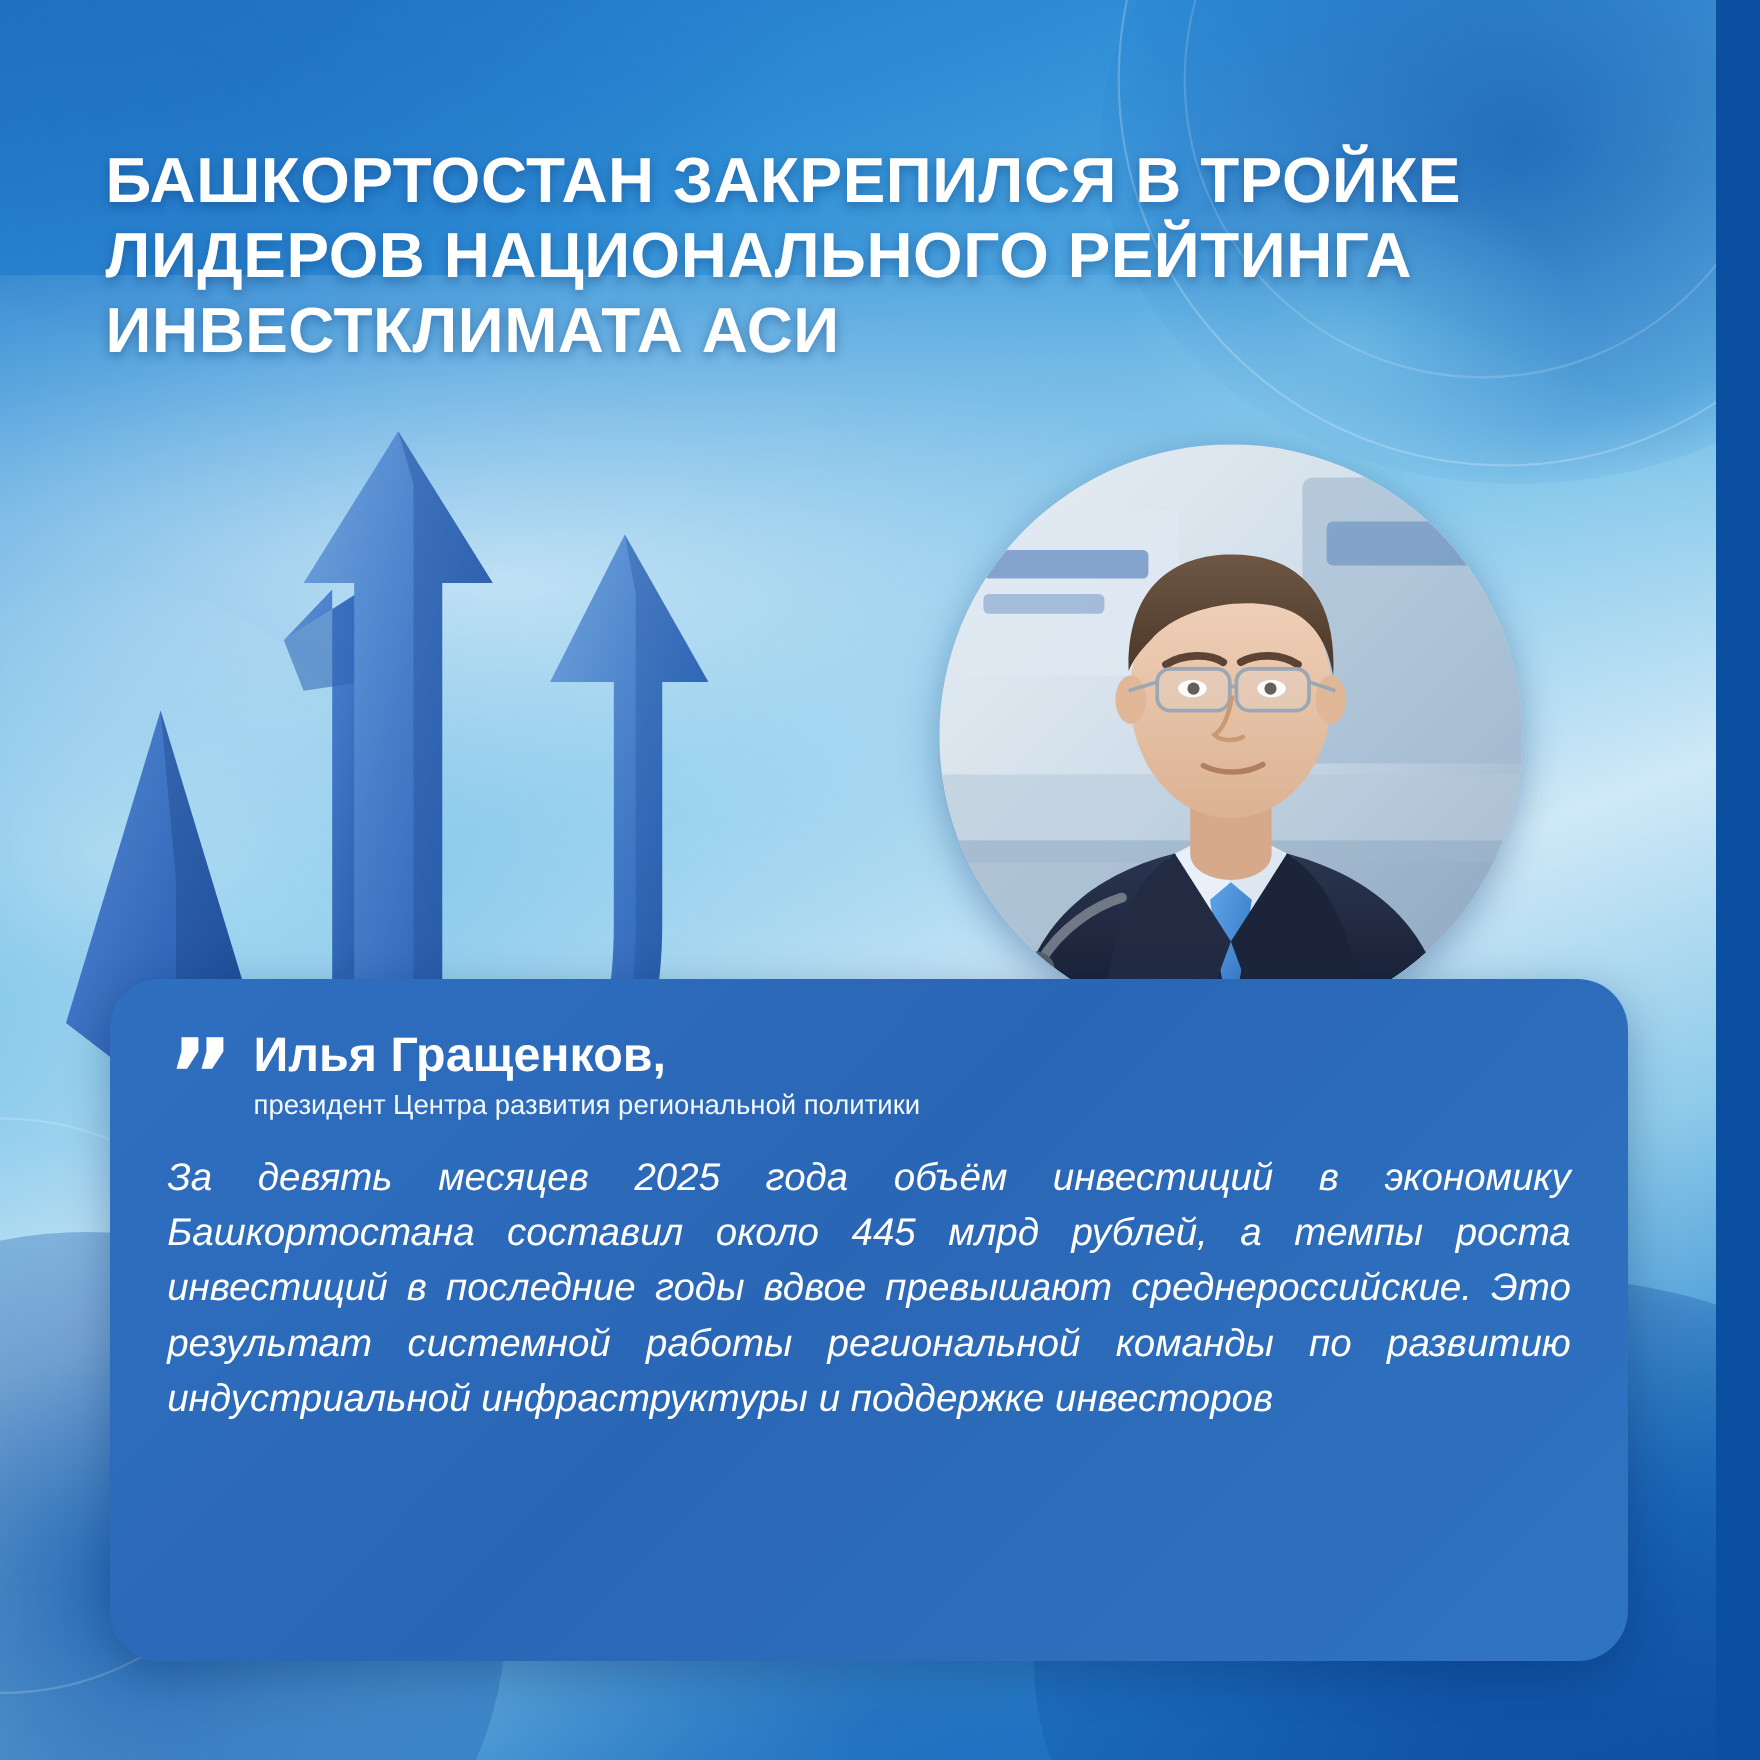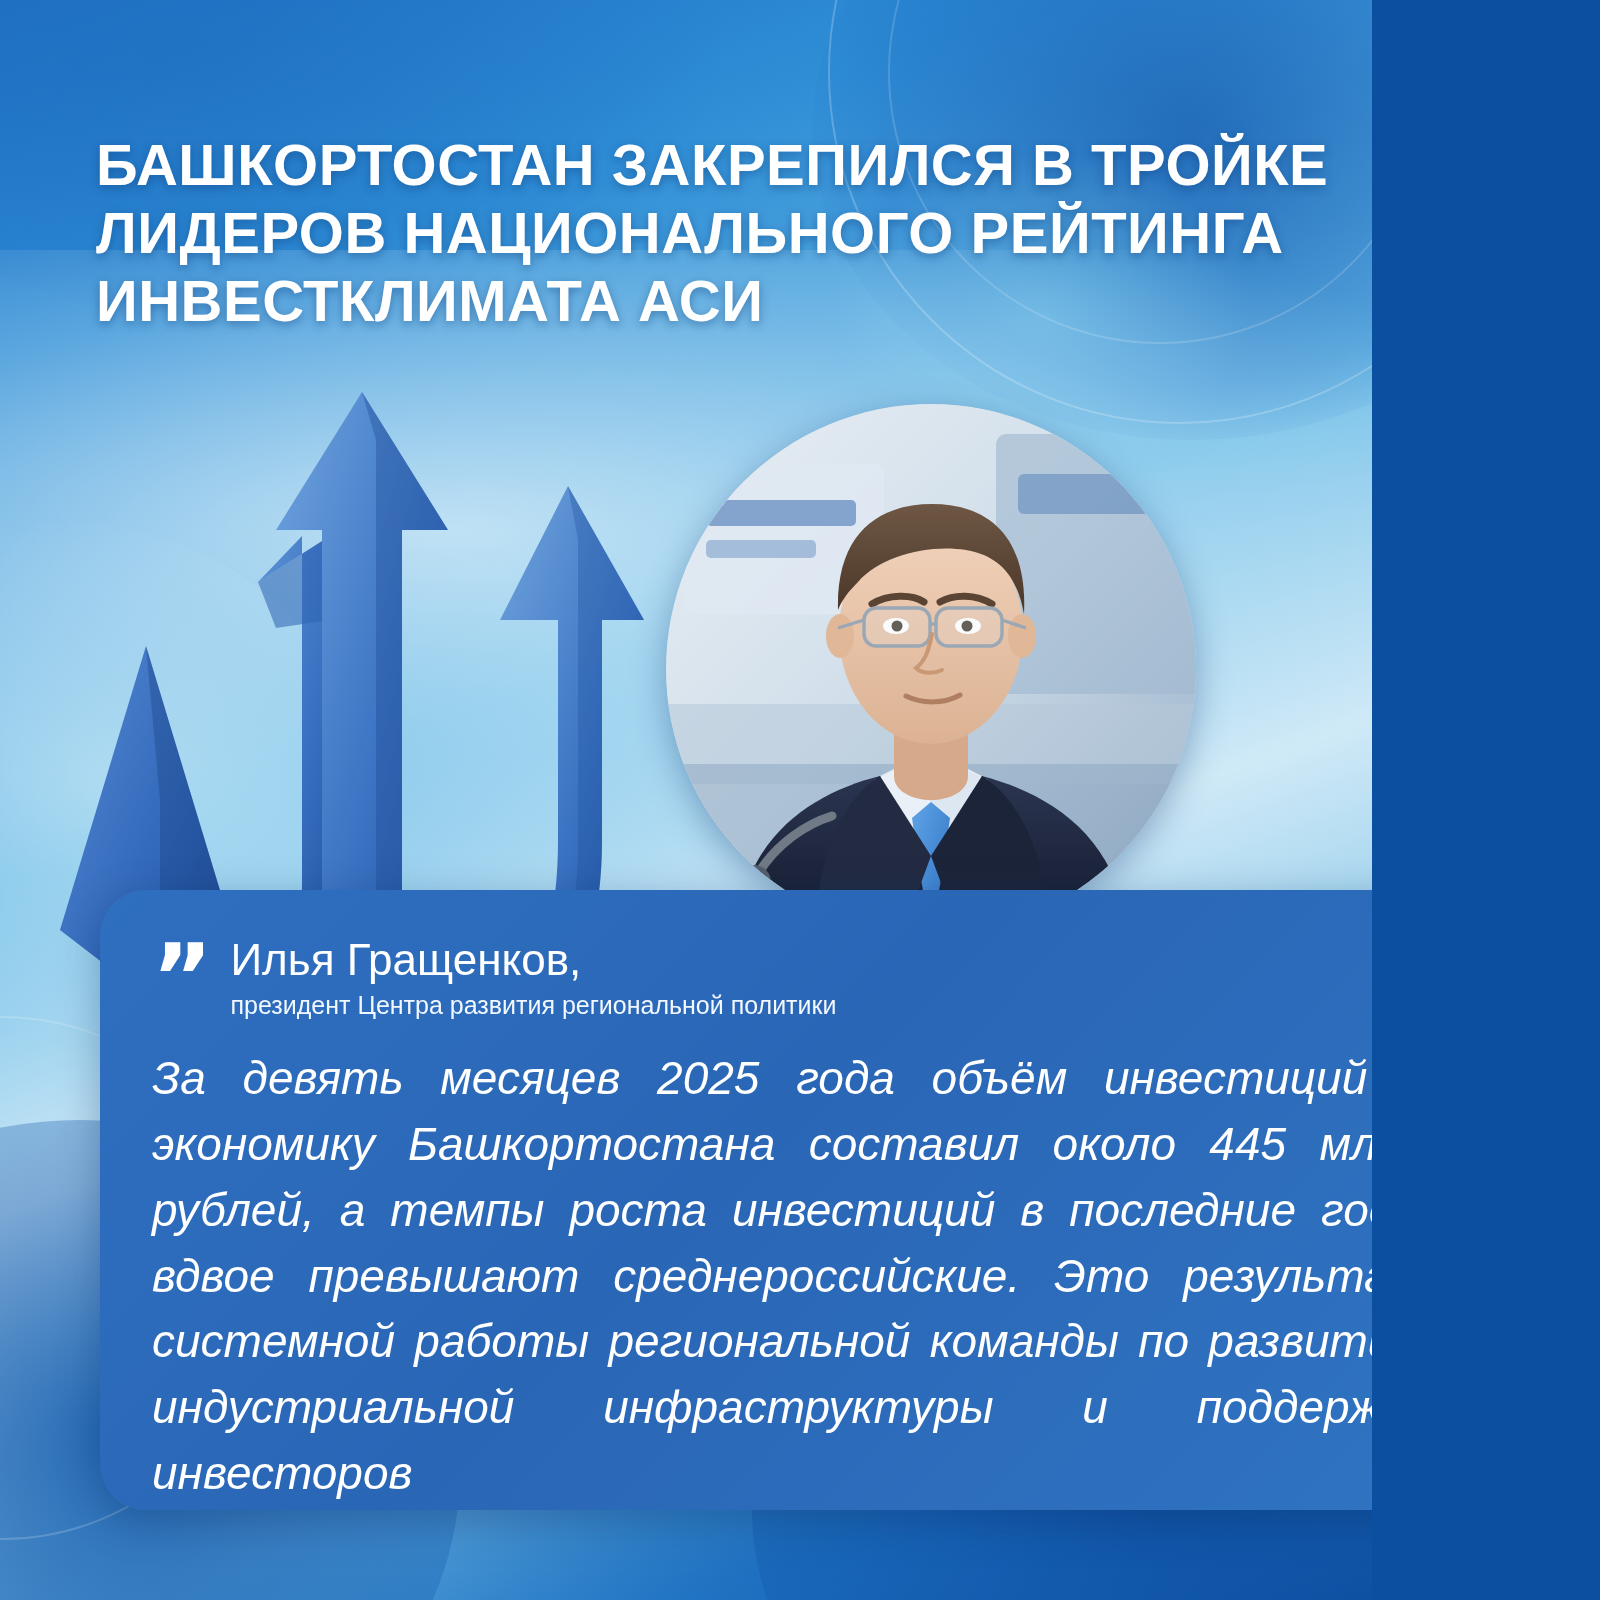"БАШКОРТОСТАН ЗАКРЕПИЛСЯ В ТРОЙКЕ ЛИДЕРОВ" .canvas { width: 1372px -> 1560px }
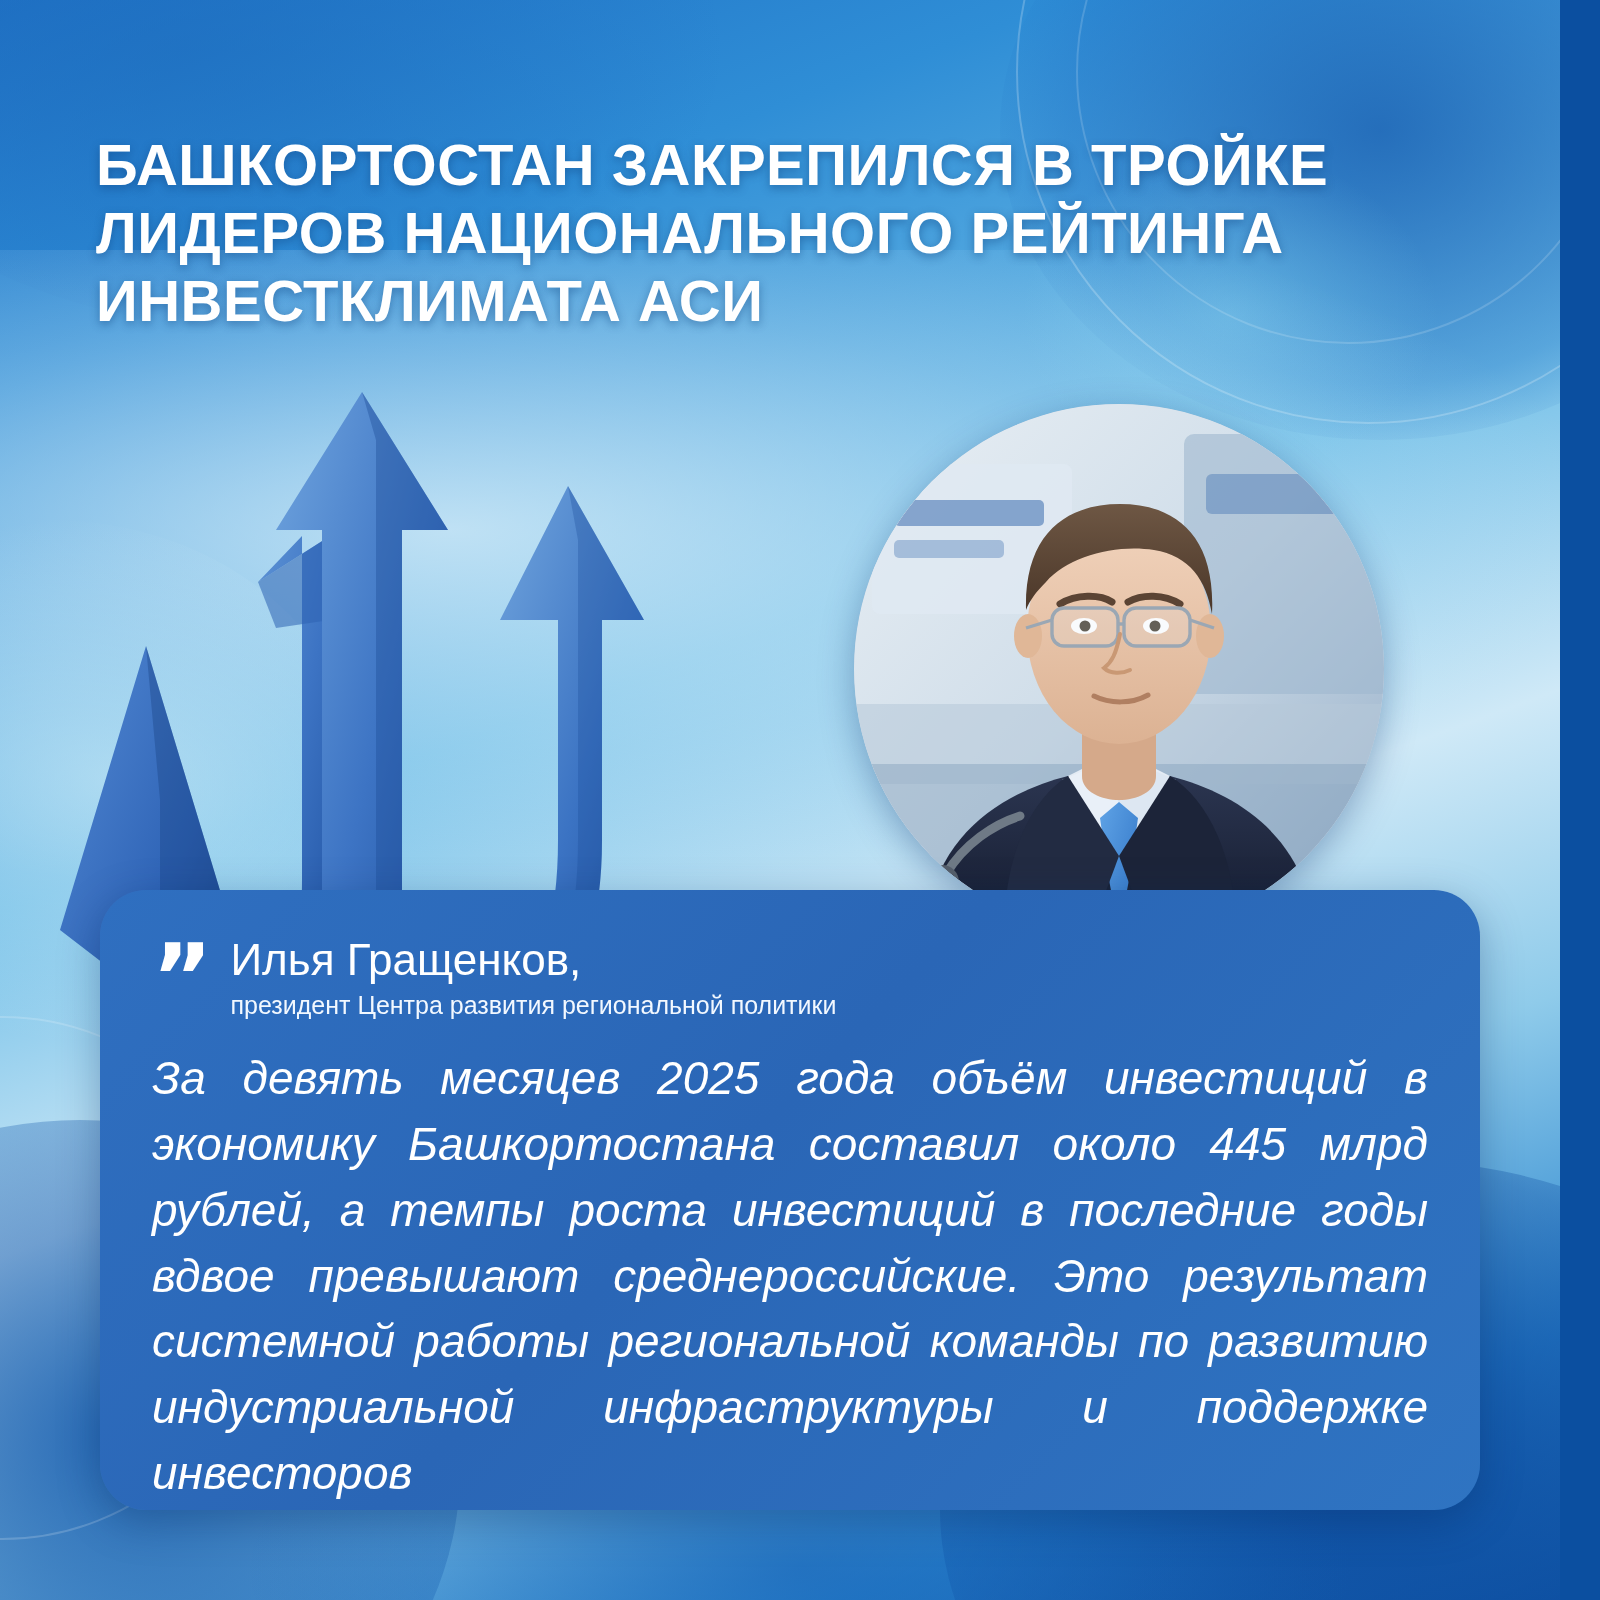"Илья Гращенков," .speaker-name { font-weight: normal -> bold }
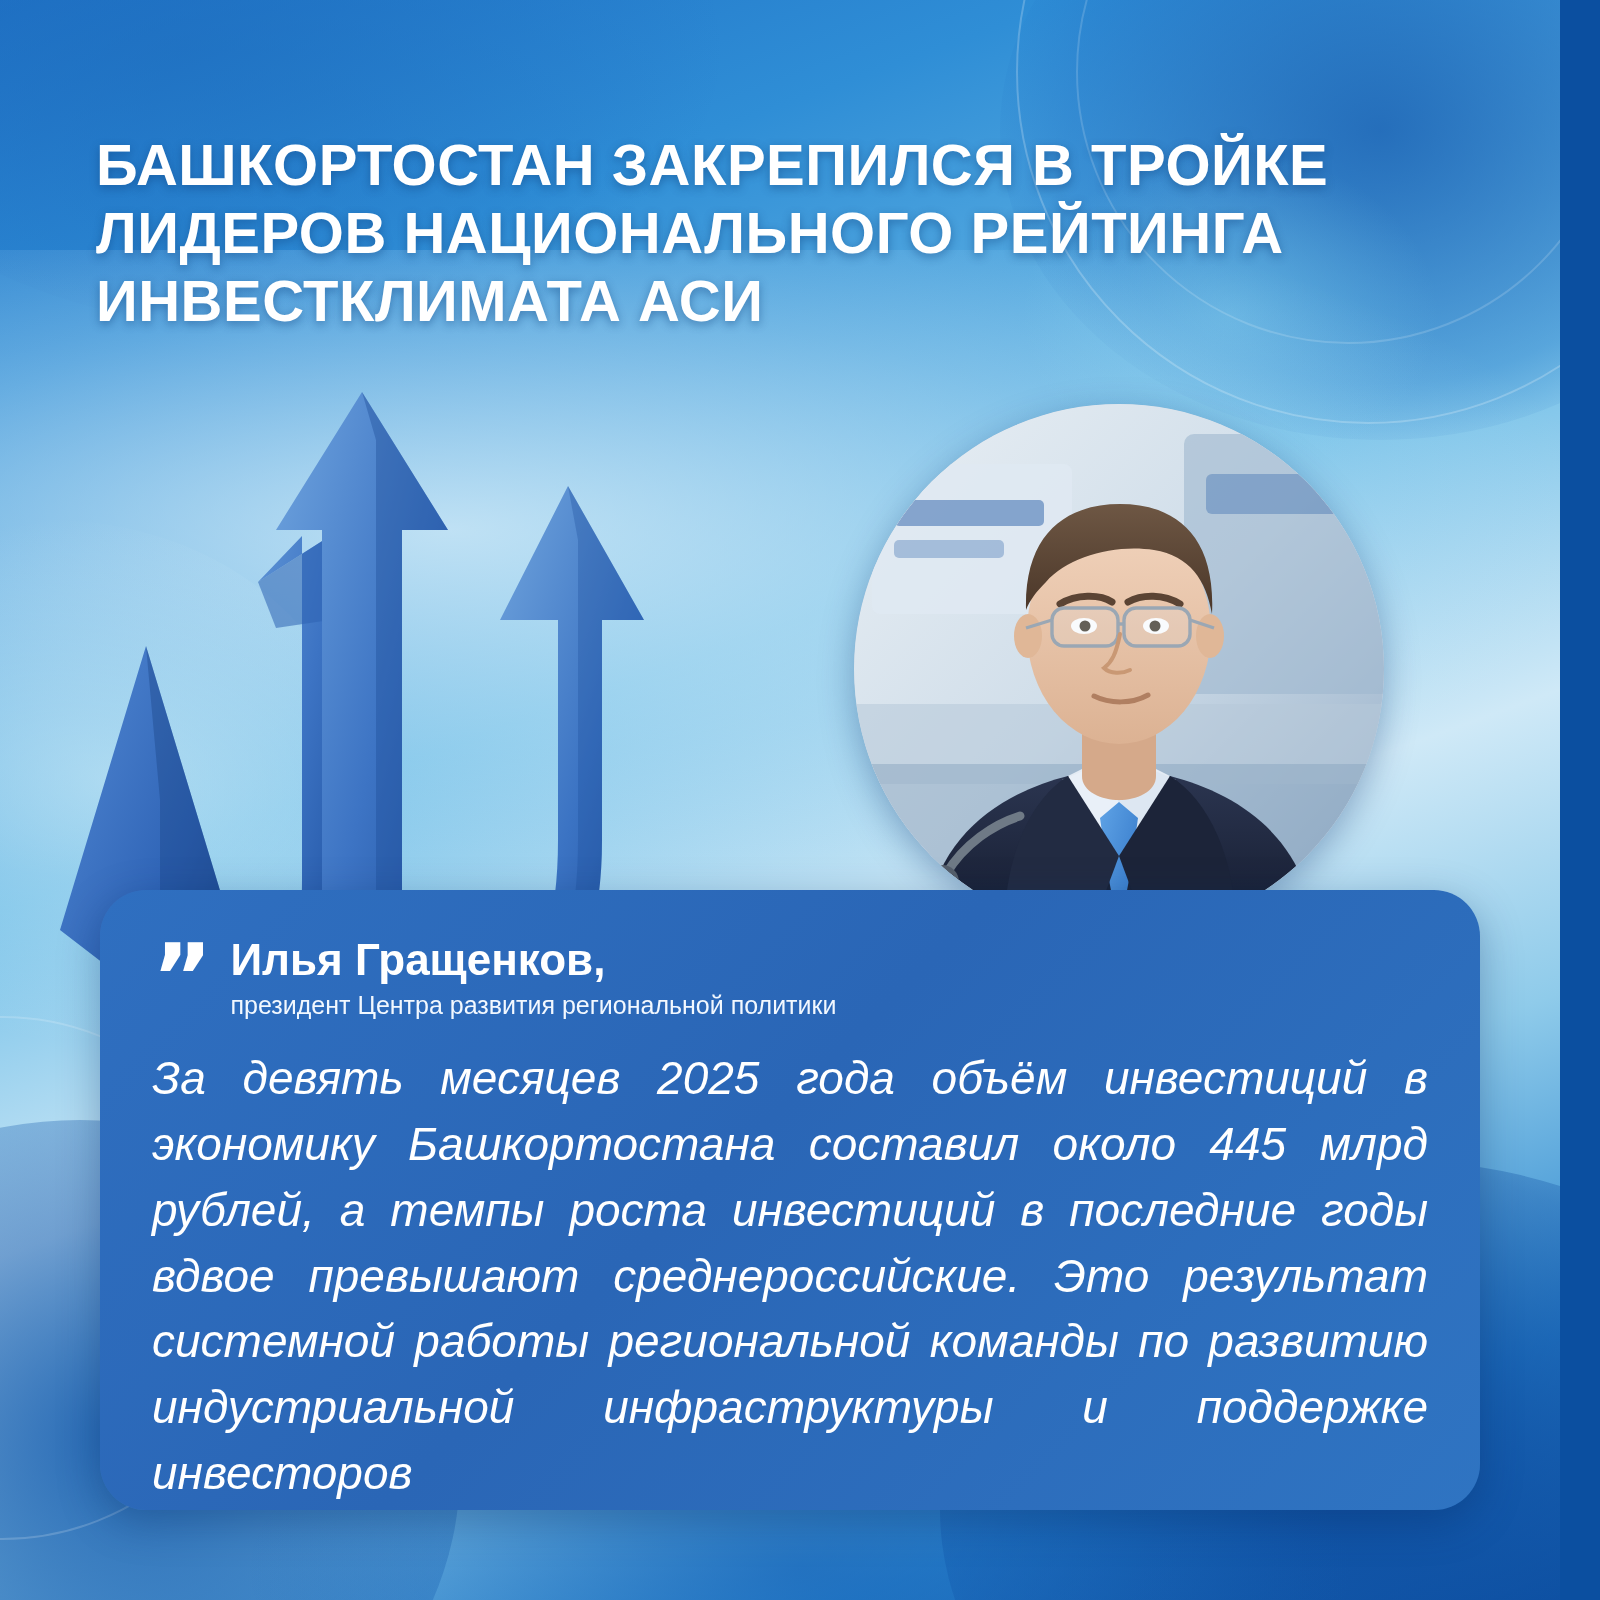"За девять месяцев 2025 года" .quote-body { font-size: 46px -> 35px }
